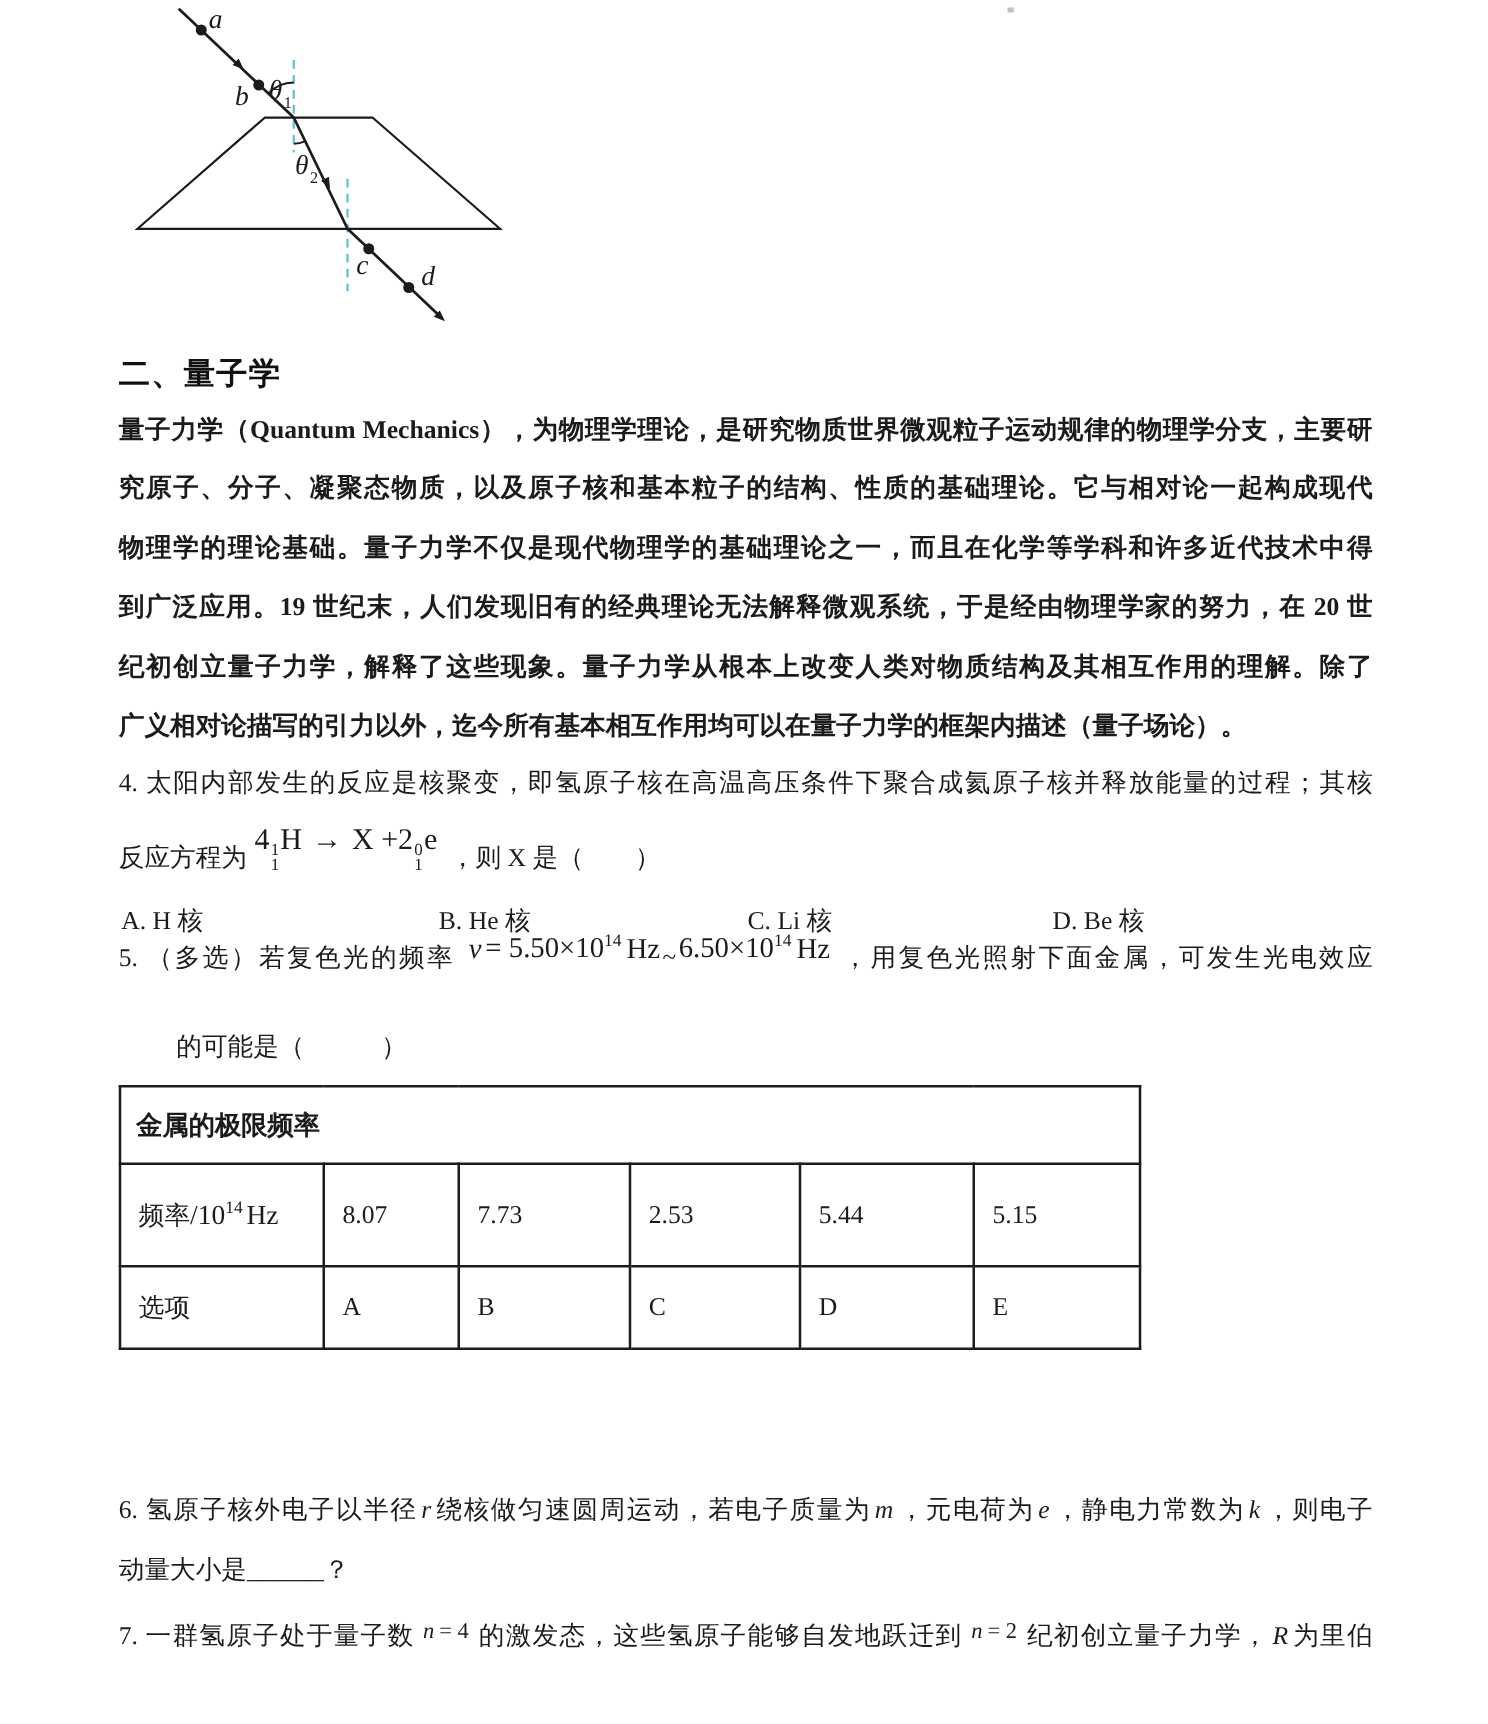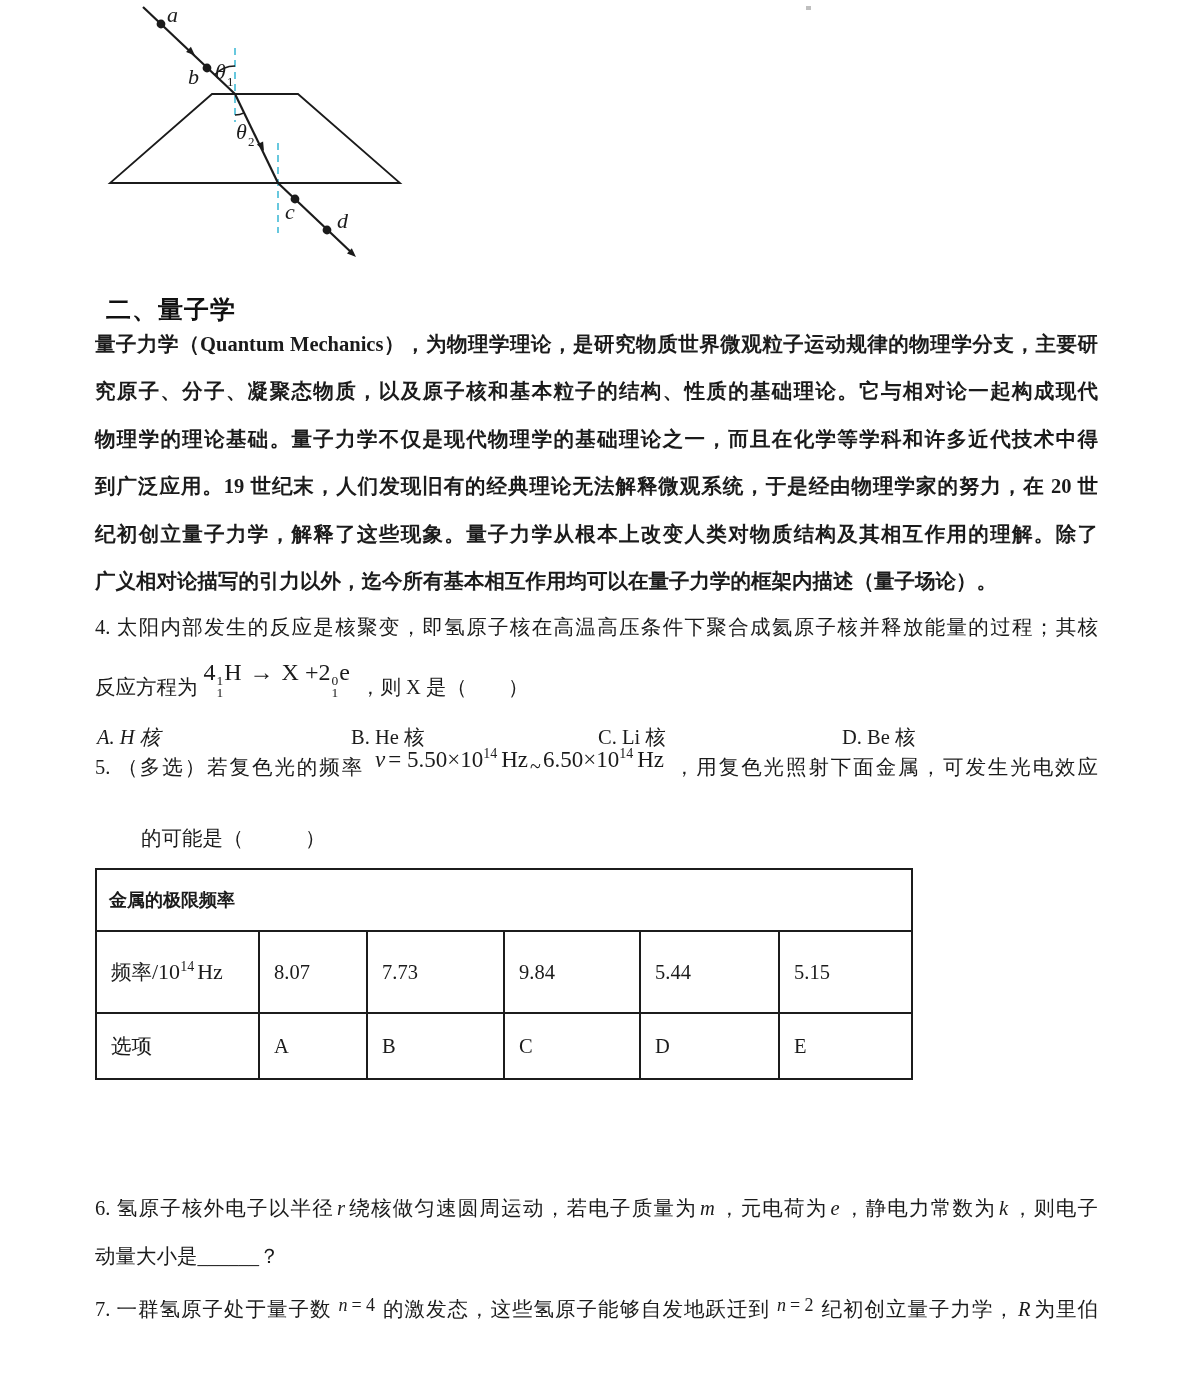"二、量子学" .heading { margin: 11px -> 0 }
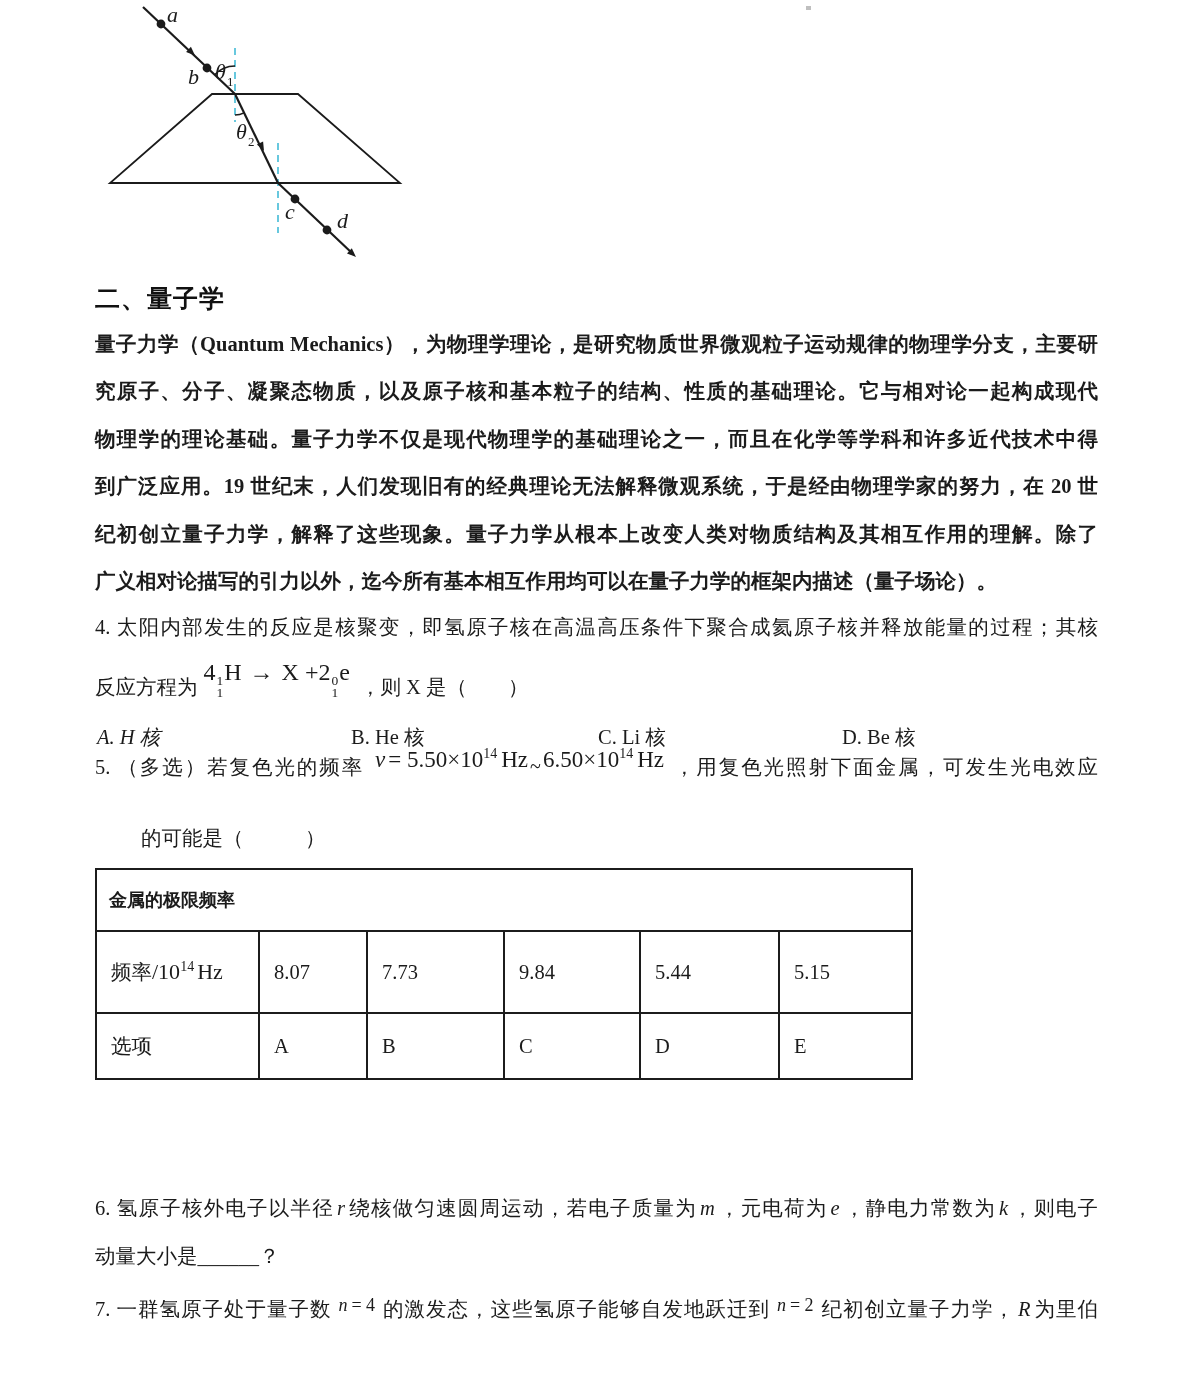"A. H 核" .opt-a { font-style: italic -> none }
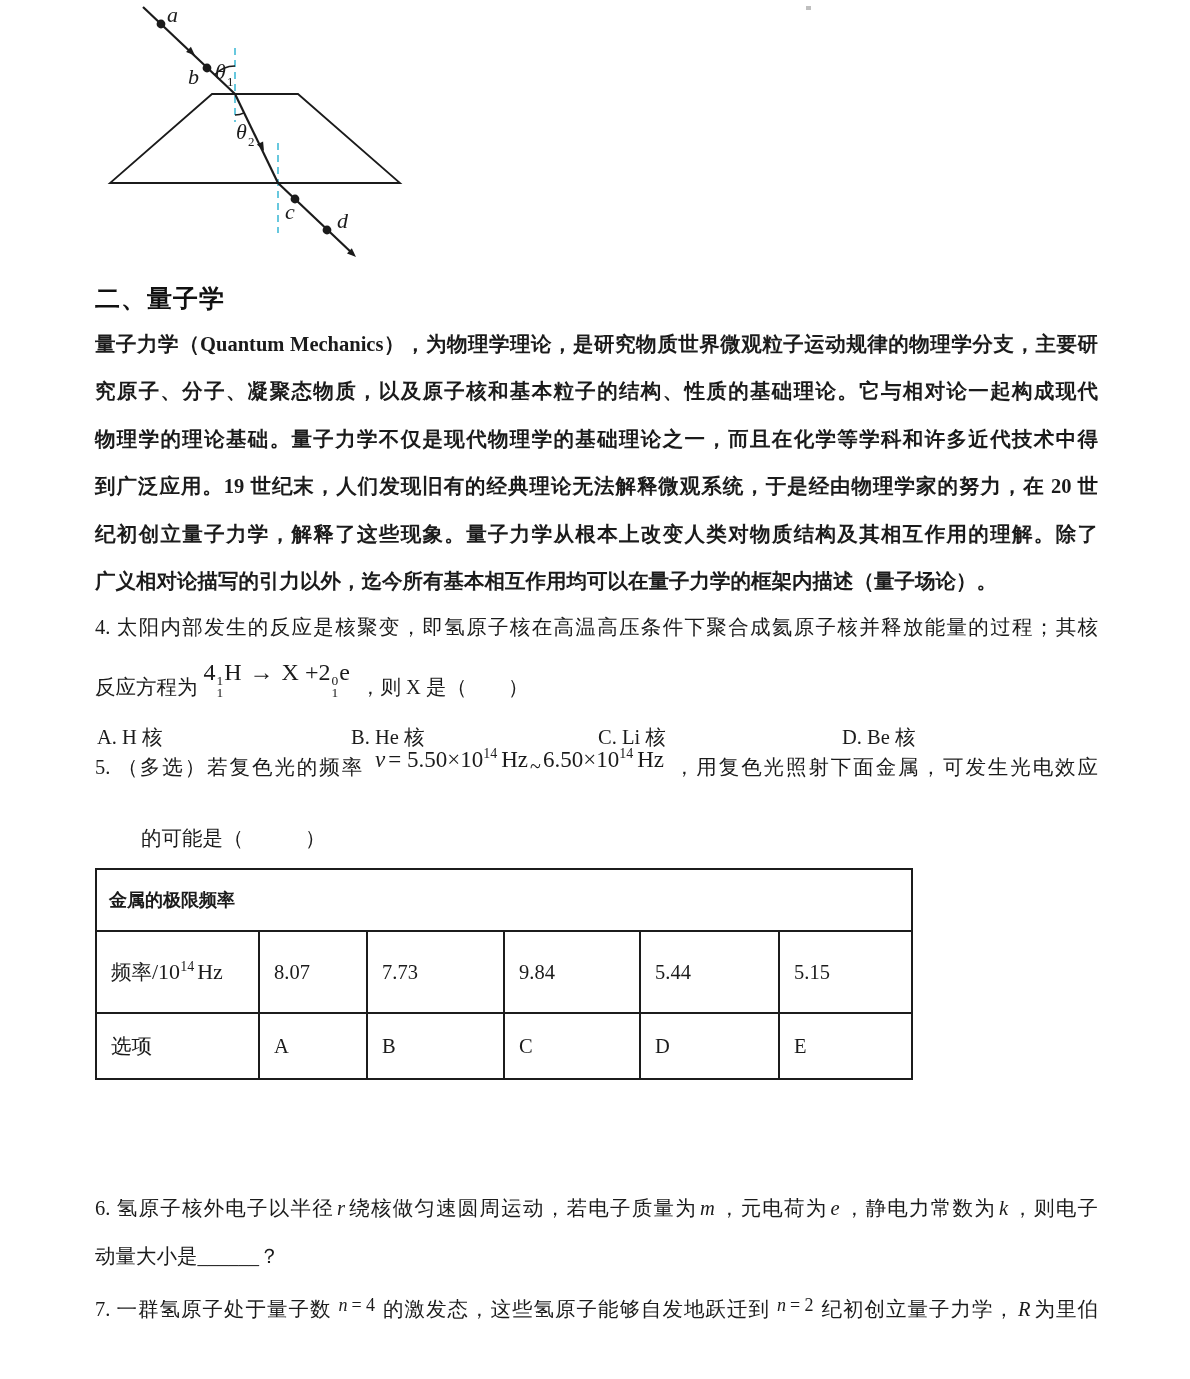"金属的极限频率" .t-title td { font-size: 18px -> 21px }
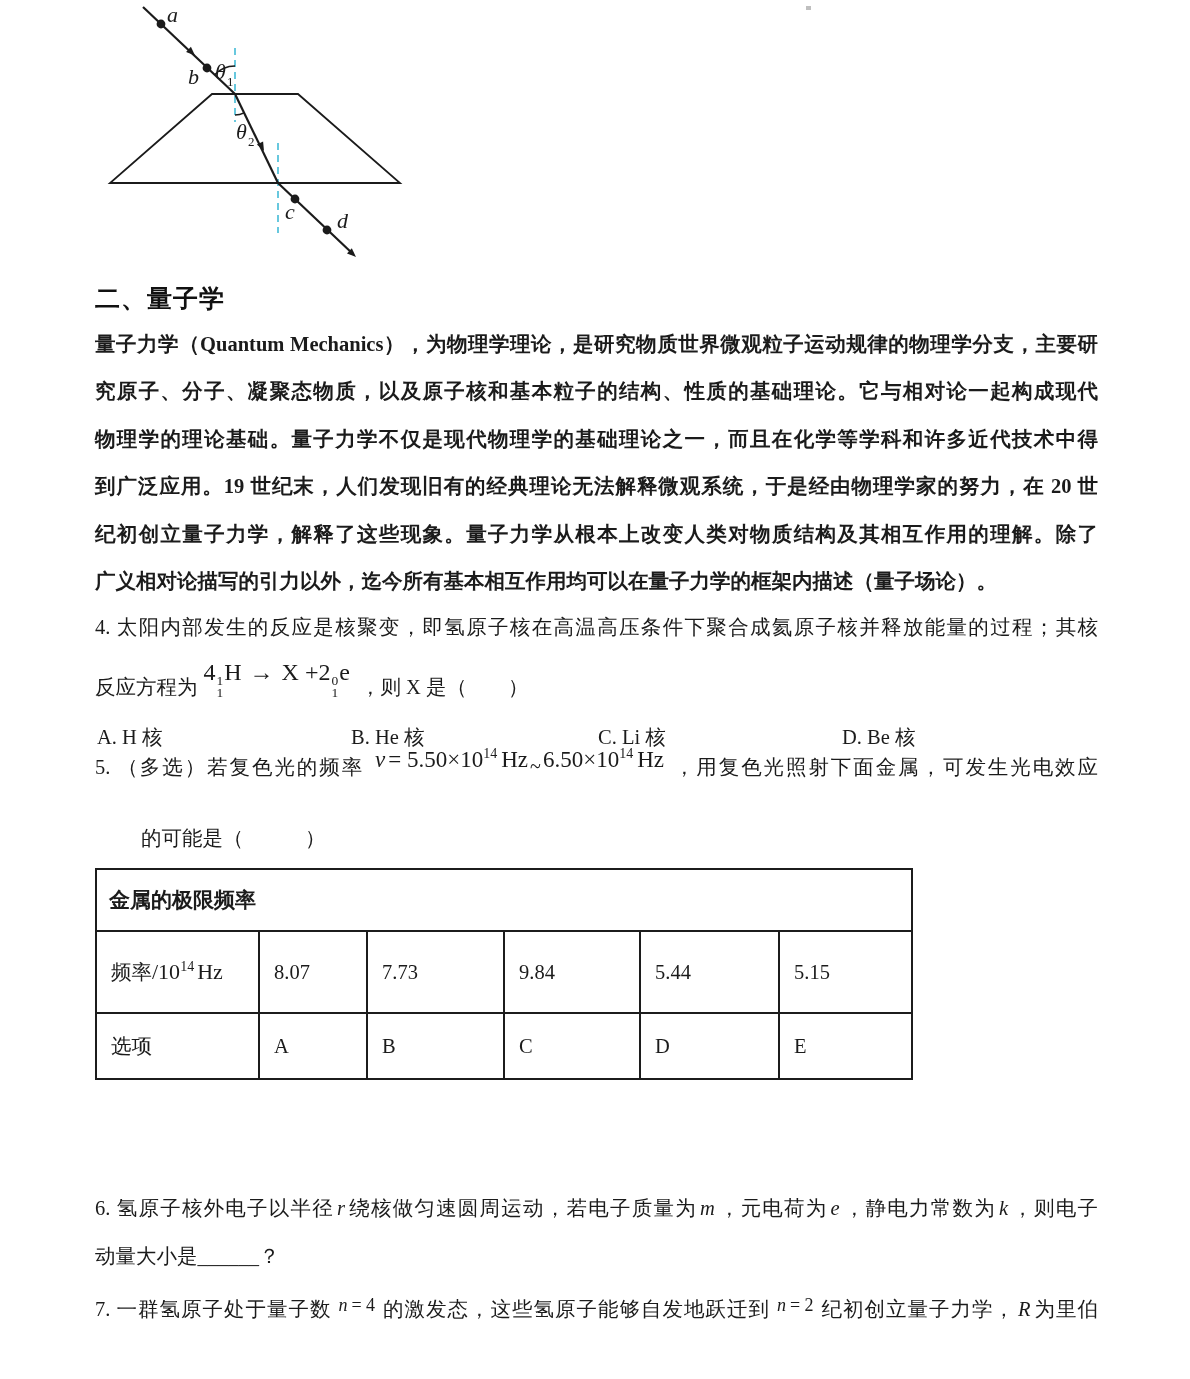"9.84" td { text: 9.84 -> 2.53 }
